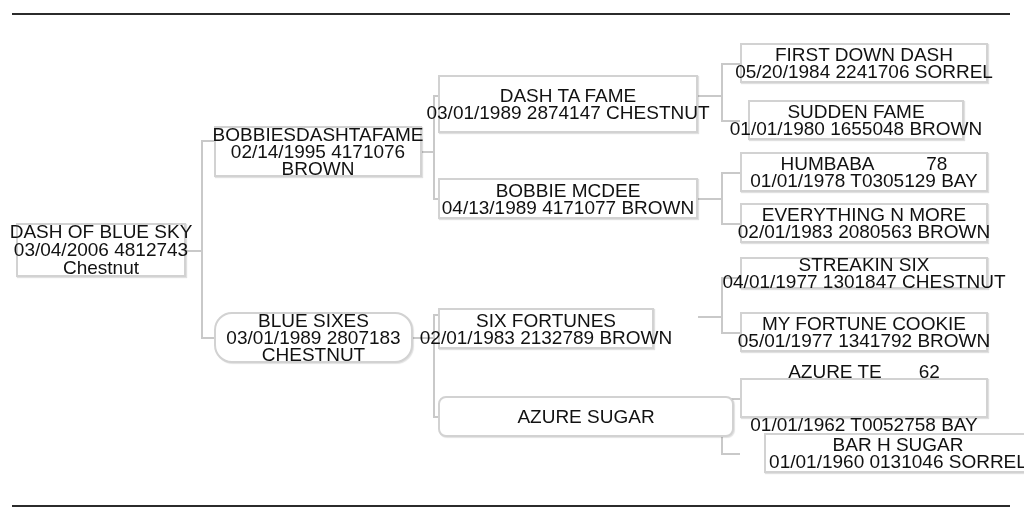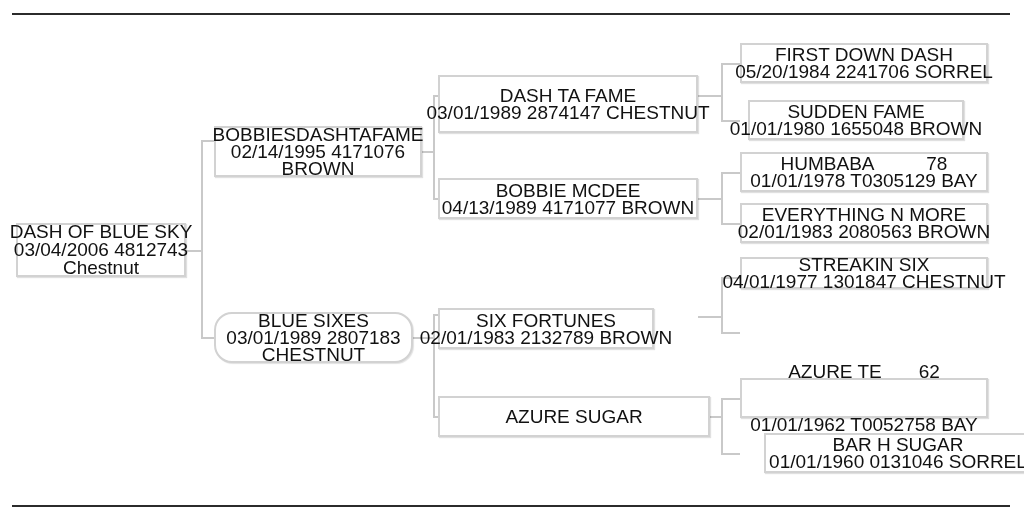"MY FORTUNE COOKIE" div.node { html: none -> <div> <div>MY FORTUNE COOKIE</div> <div>05/01/1977 1341792 BROWN</div> </div> }
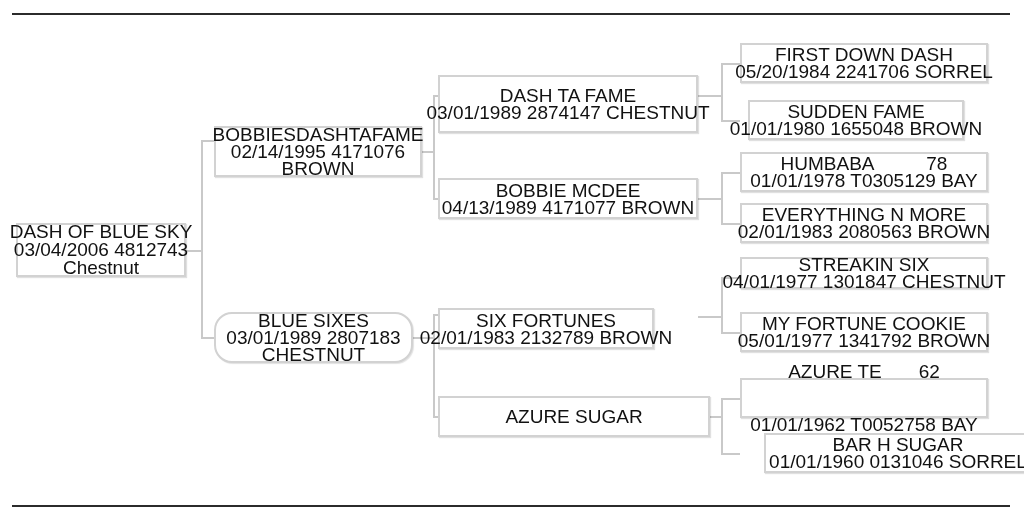"AZURE SUGAR" .n-g3-3 { border-radius: none -> 8px; width: 272px -> 296px }
